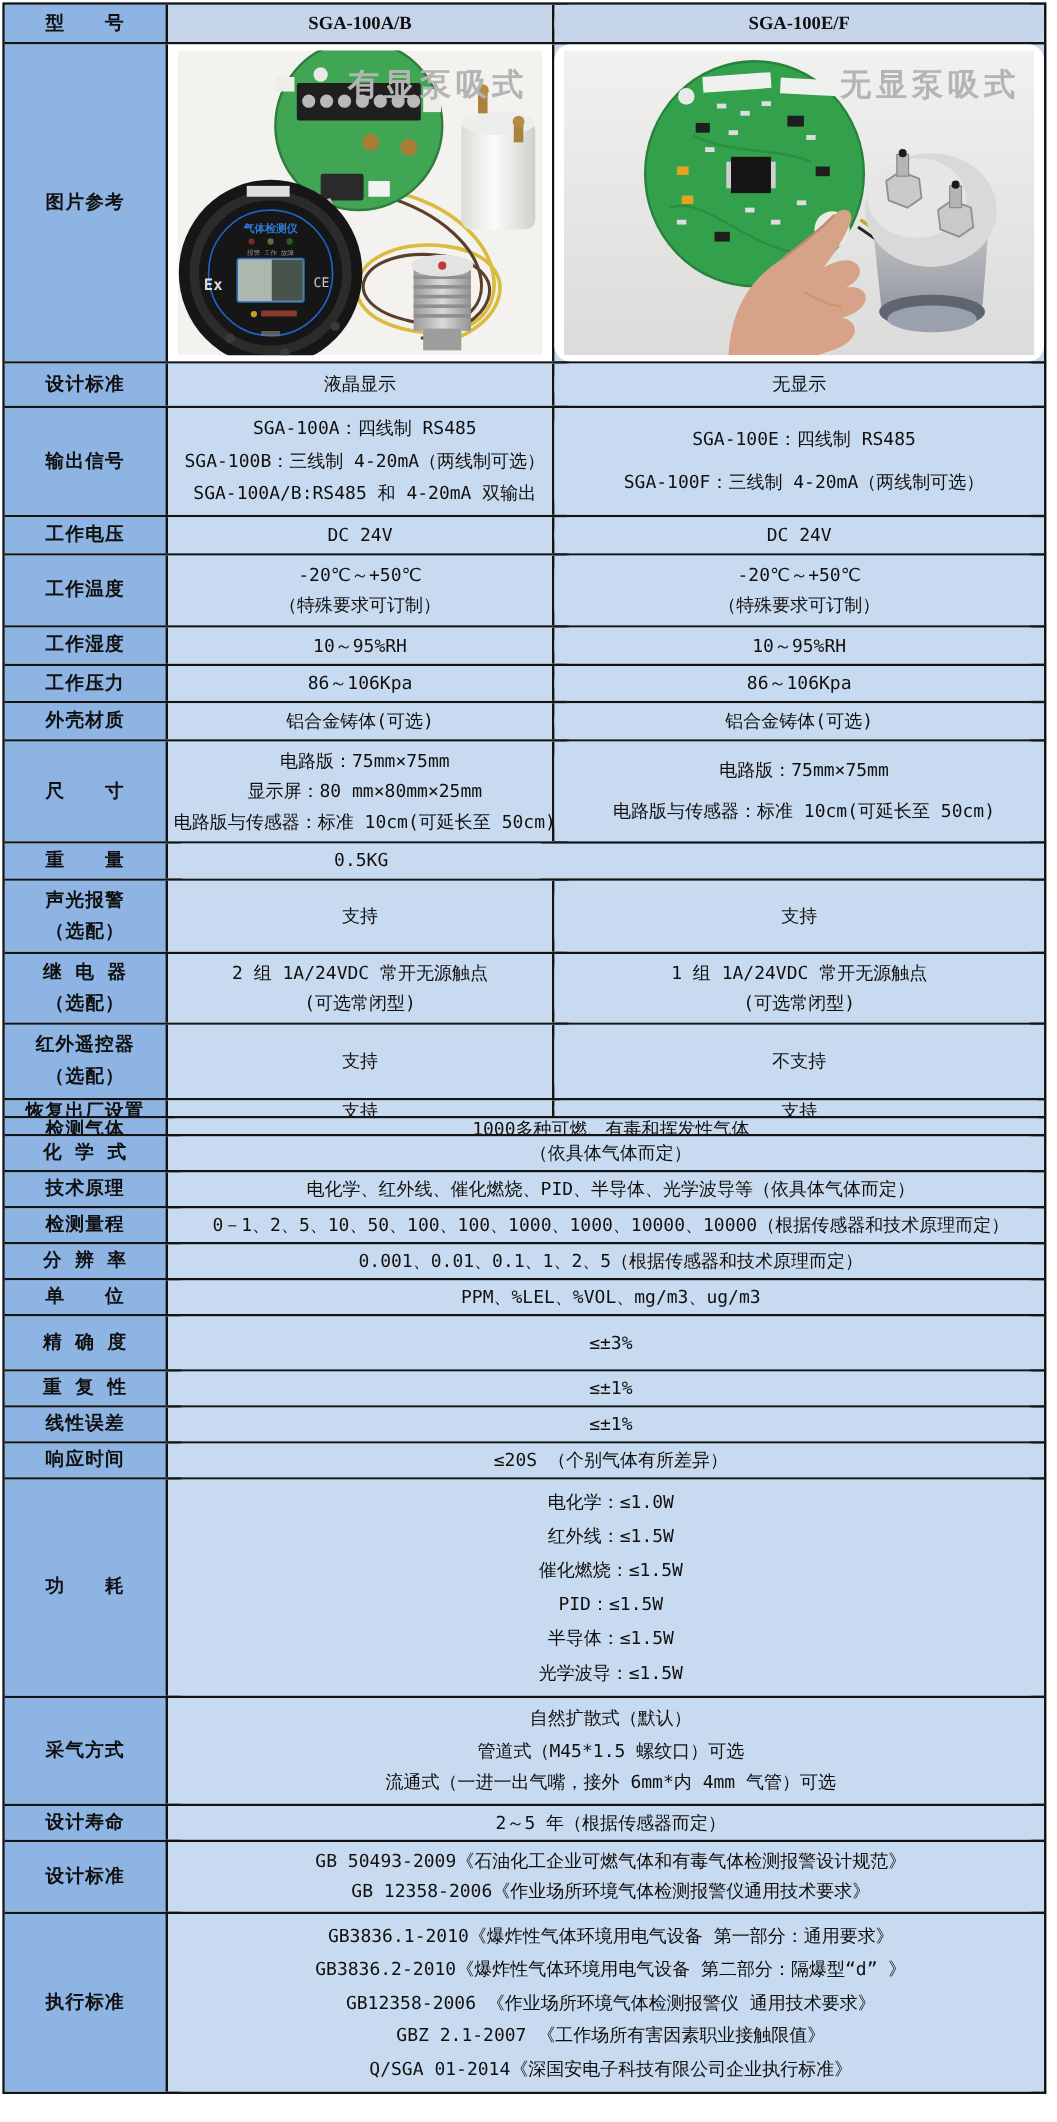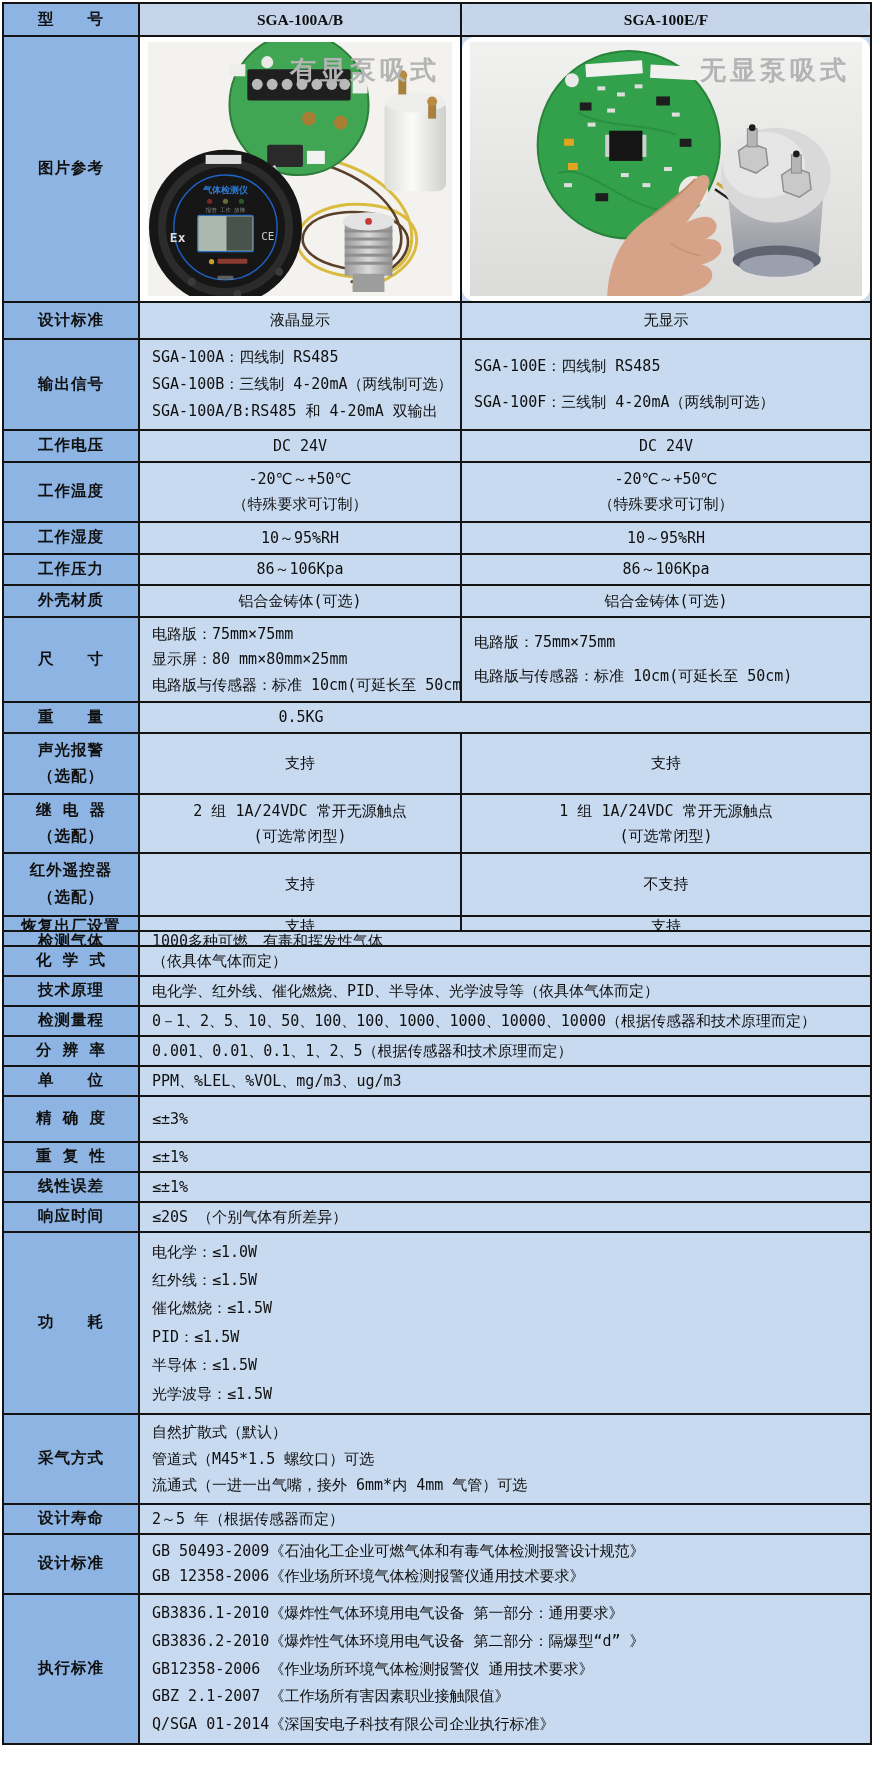"SGA-100A：四线制 RS485" .lines.l { align-items: flex-start -> center }
